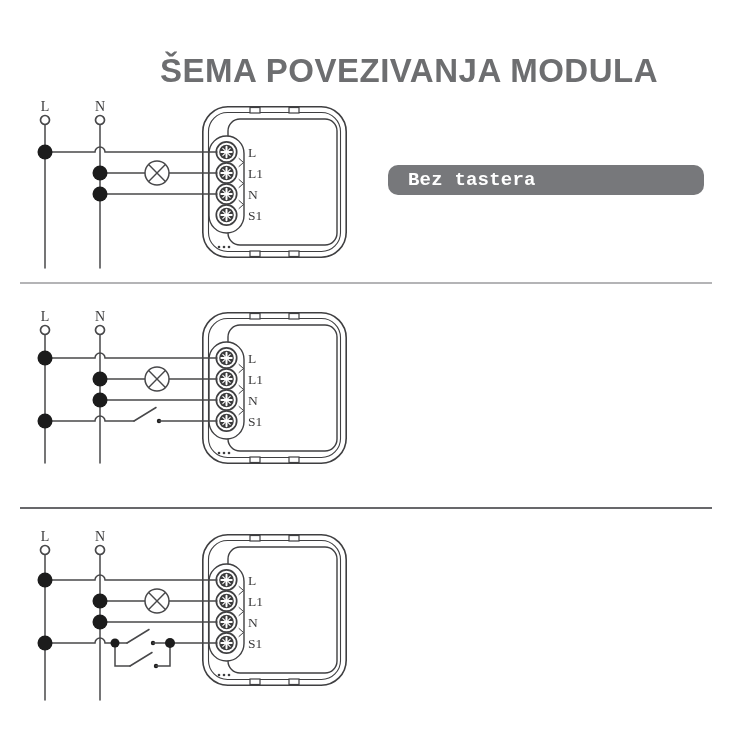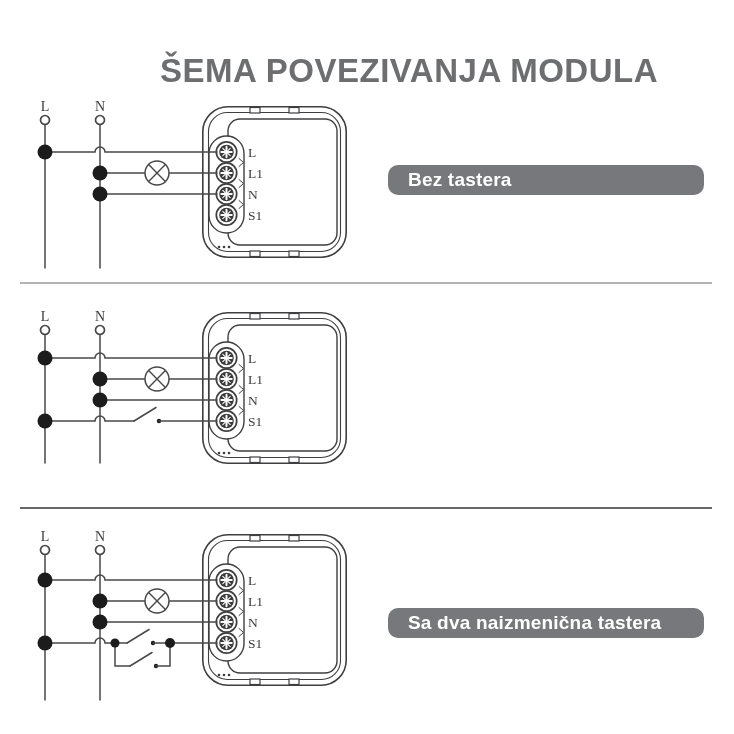"Bez tastera" .caption-pill span { font-family: none -> Liberation Mono, monospace }
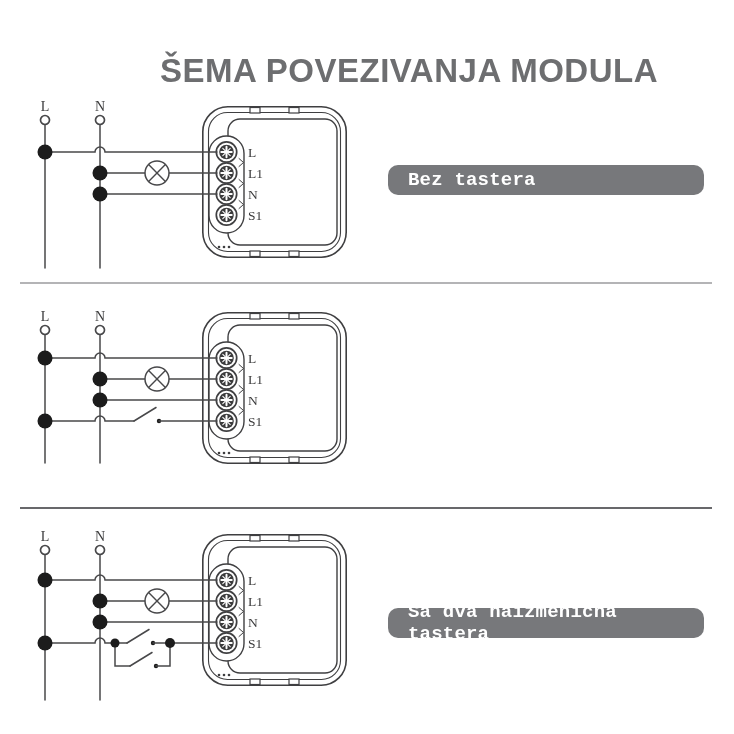"Sa dva naizmenična tastera" div.caption-pill { html: <div> <span>Sa dva naizmenična tastera</span> </div> -> none }
